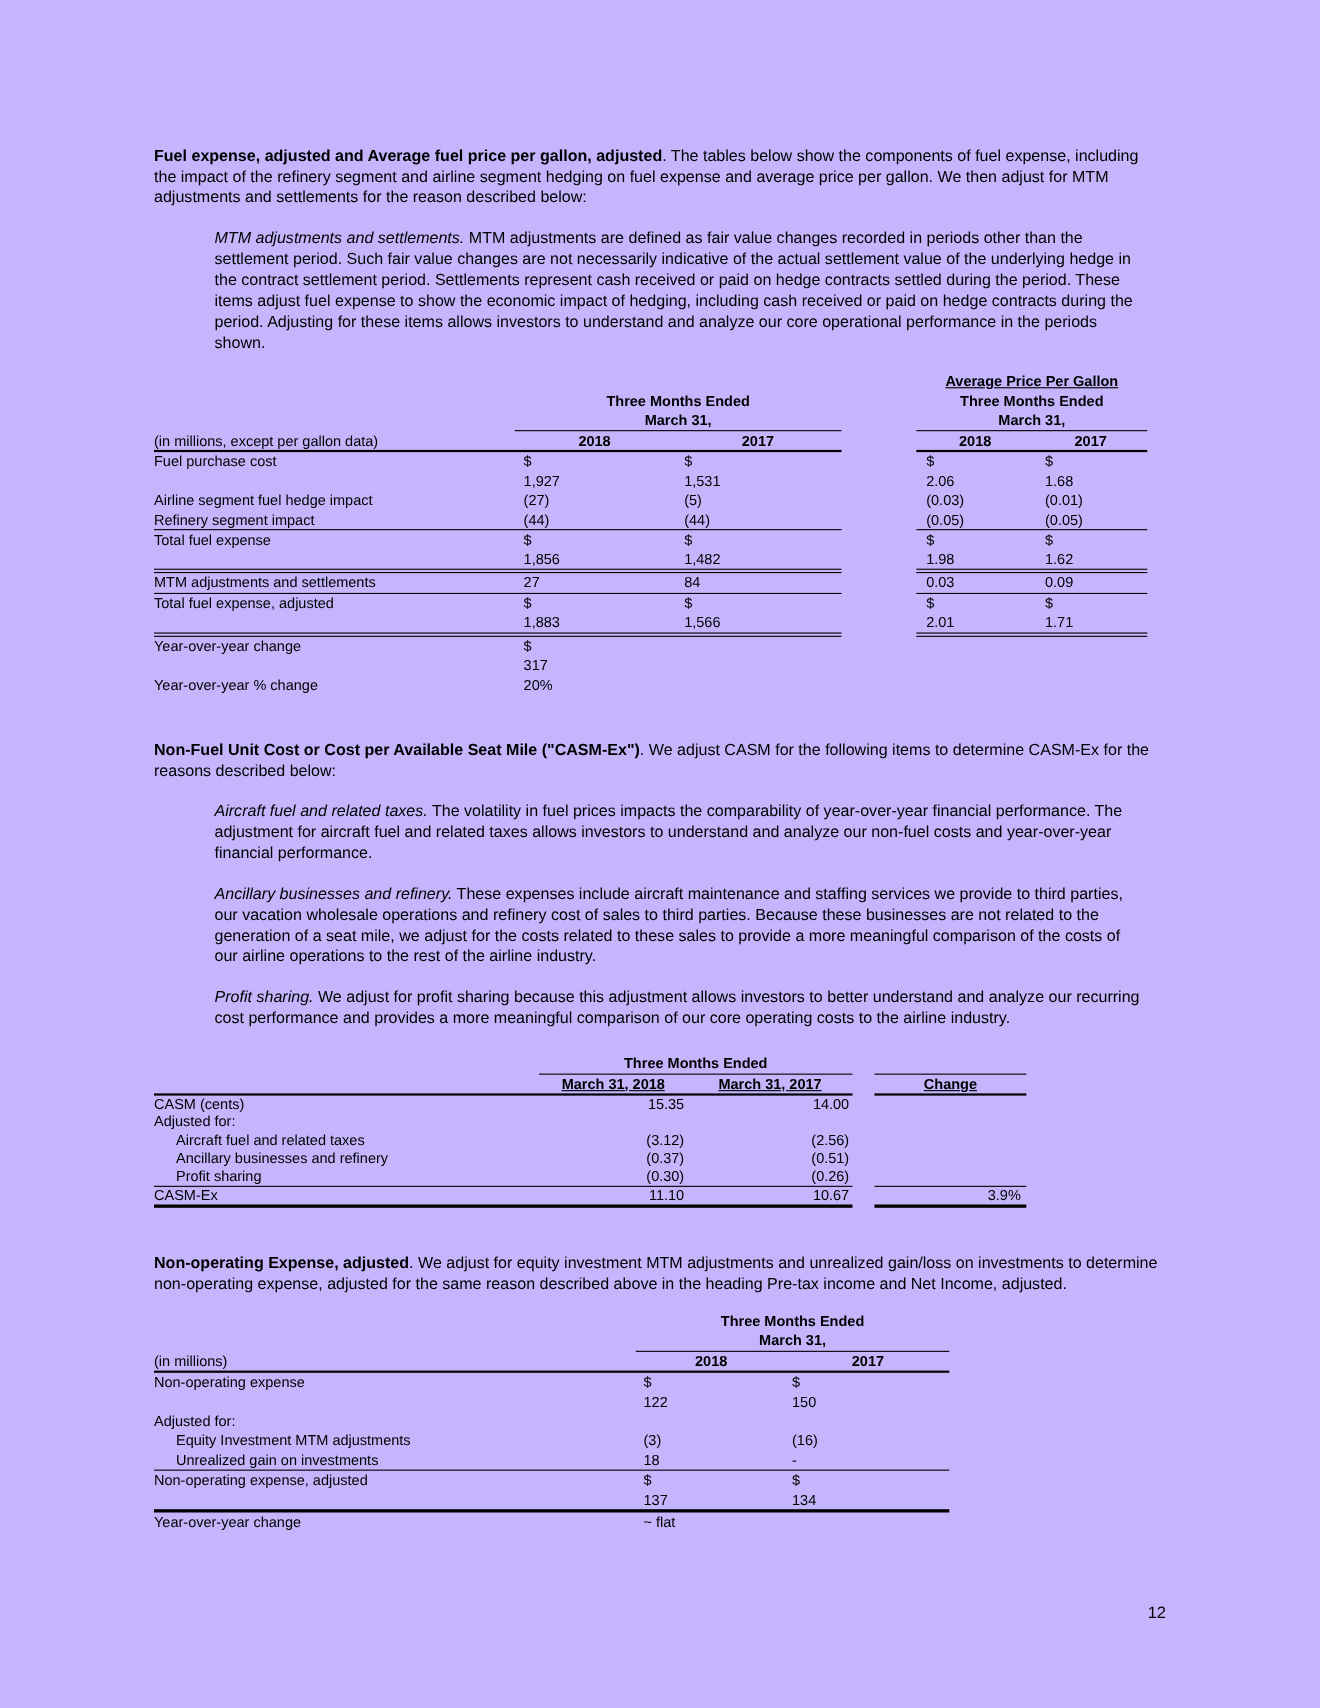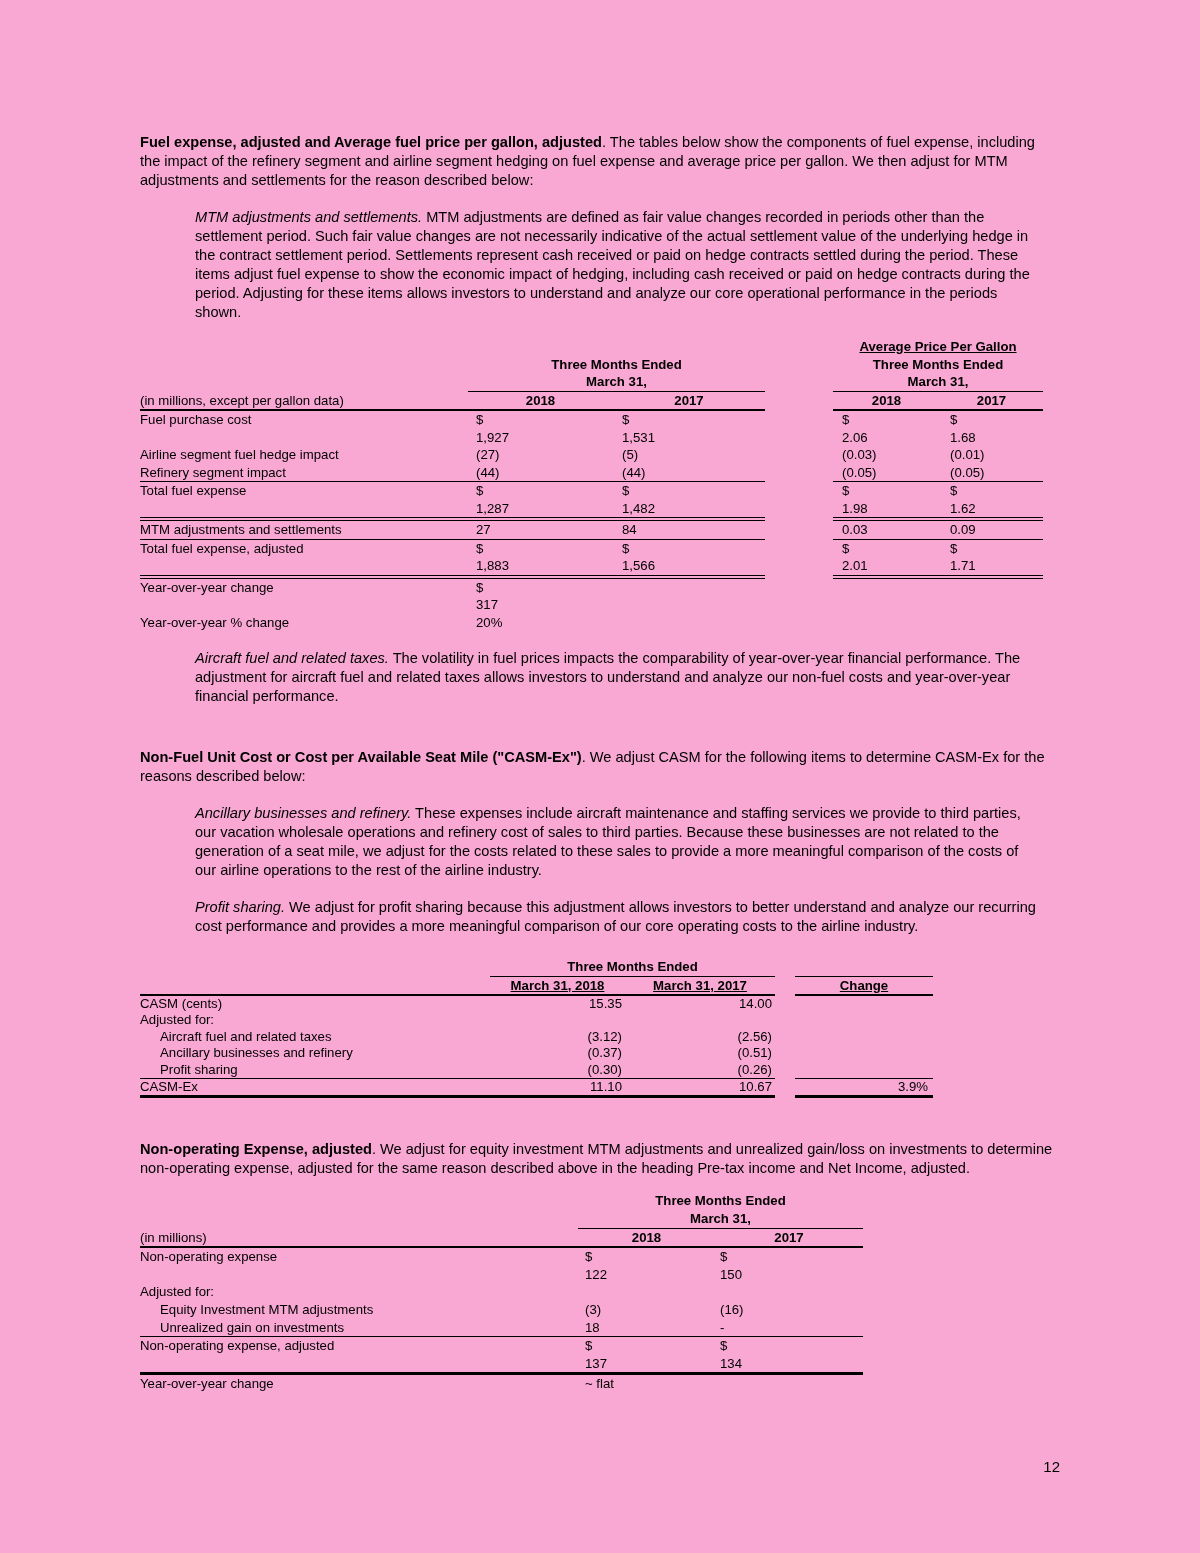"Fuel expense, adjusted and Average" .page { background: #f9a8d4 -> #c4b5fd }
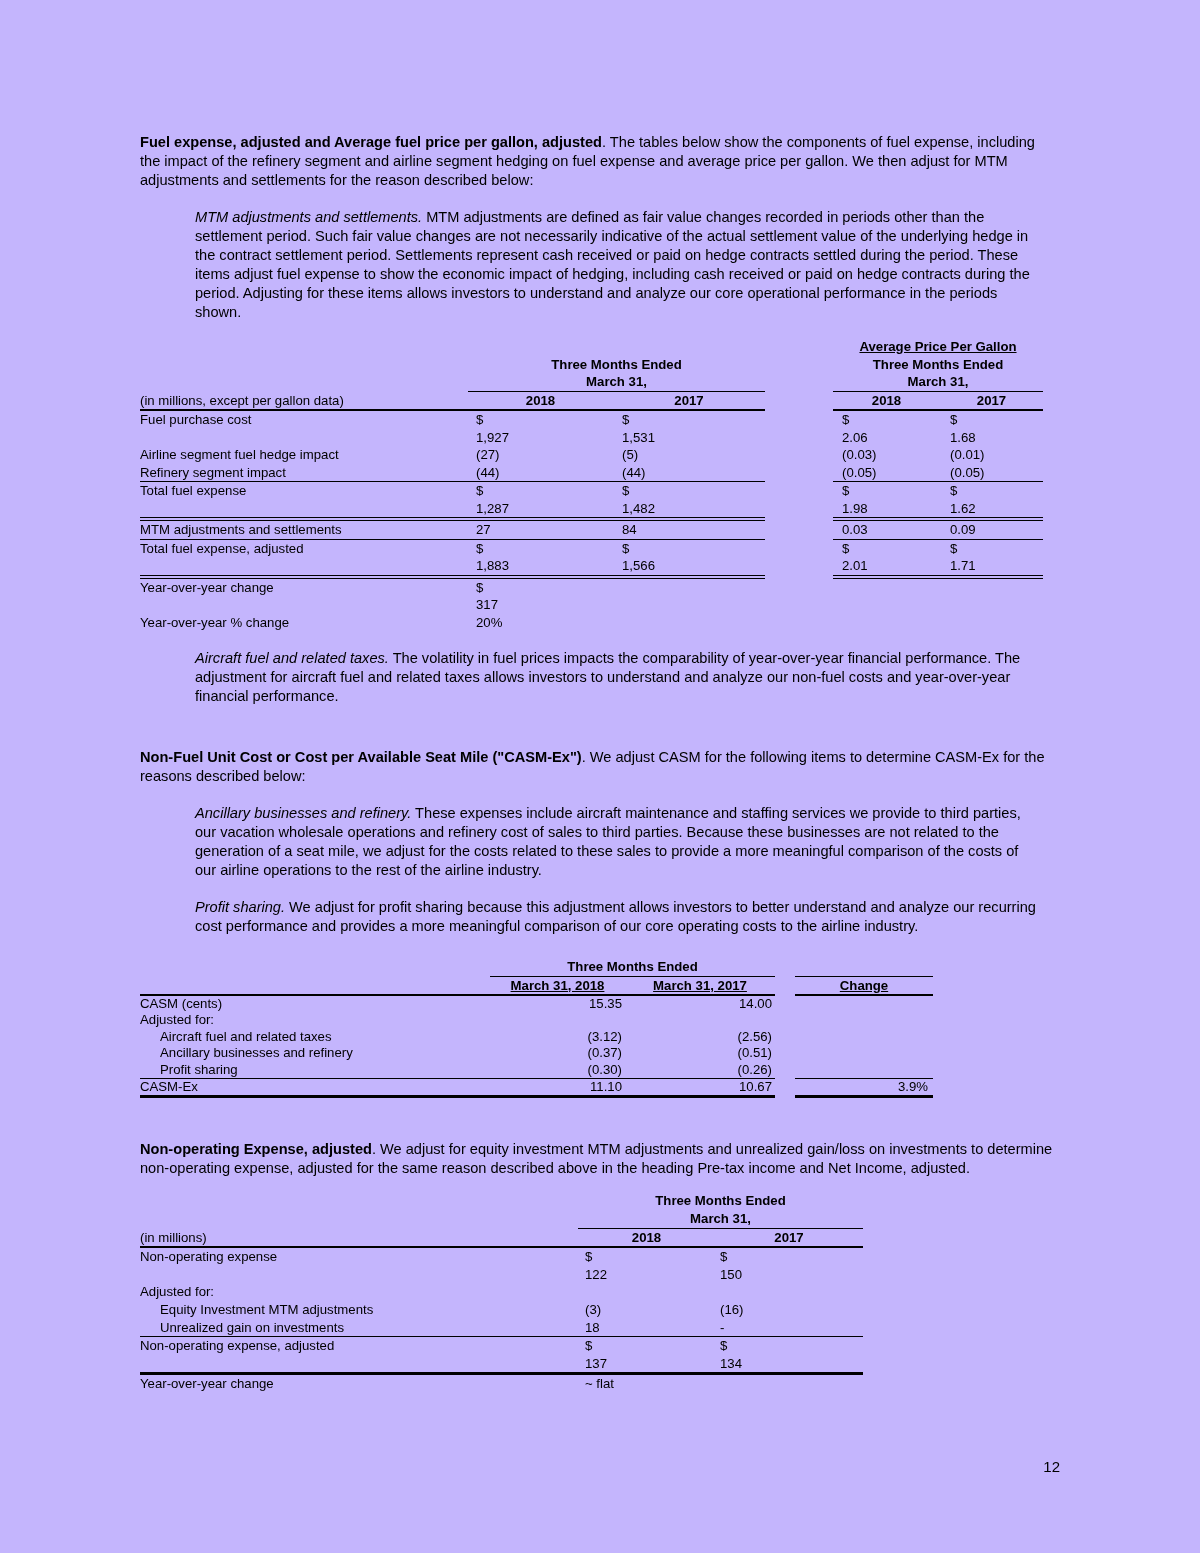"1,287" span { text: 1,287 -> 1,856 }
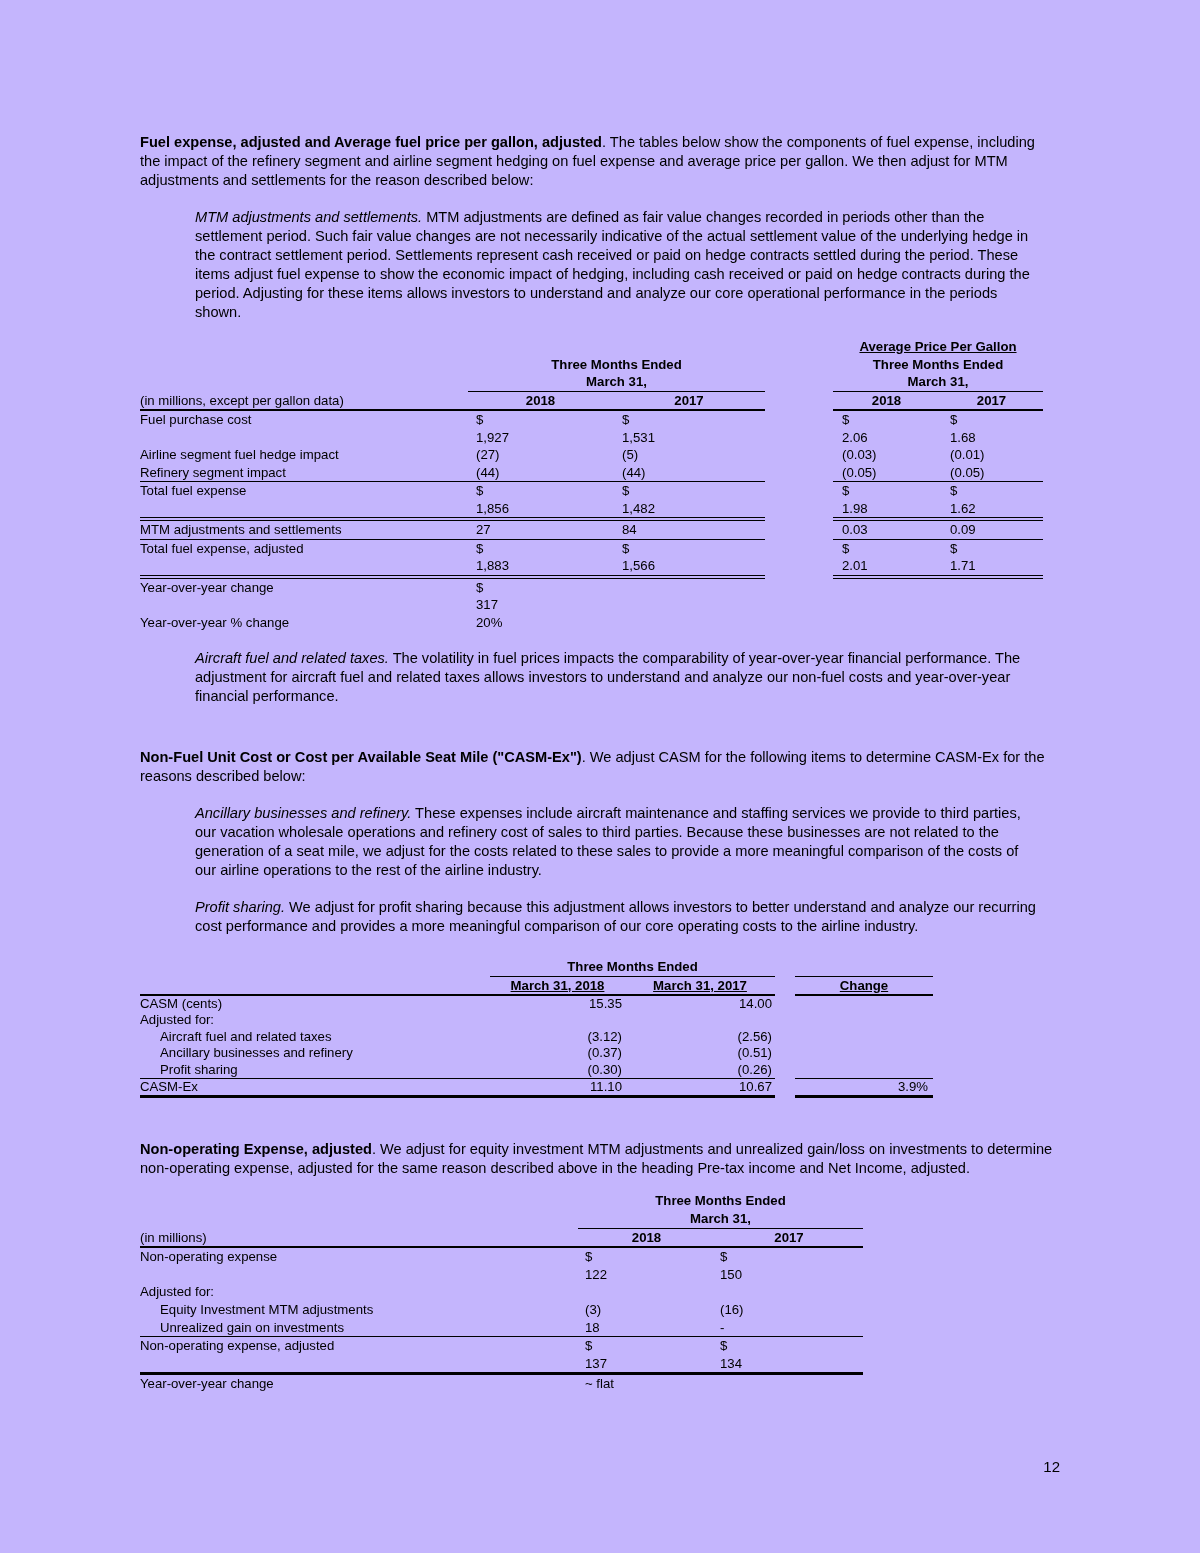"Aircraft fuel and related taxes." p.body { order: before "Non-Fuel Unit Cost or Cost" -> after "Non-Fuel Unit Cost or Cost" }
